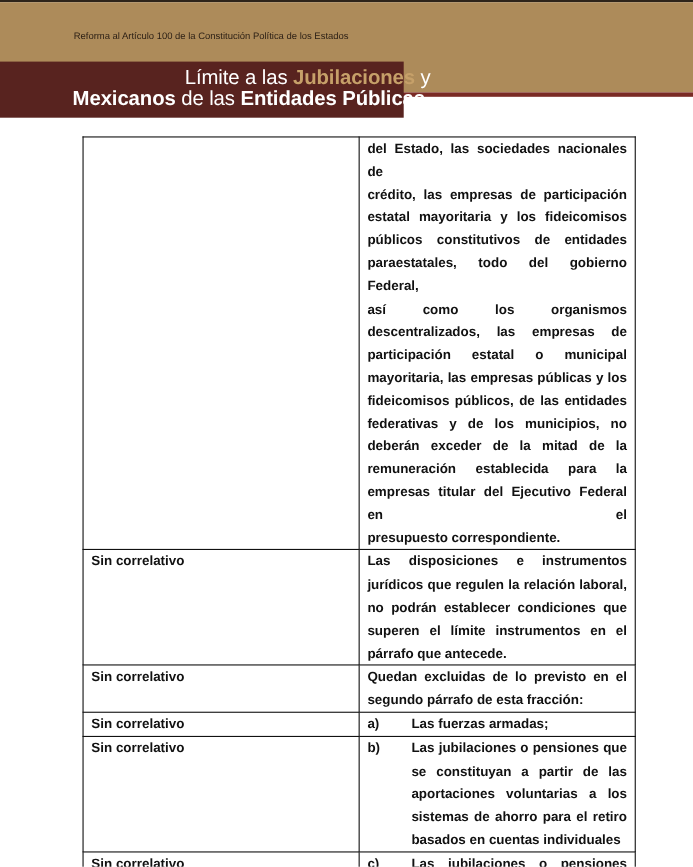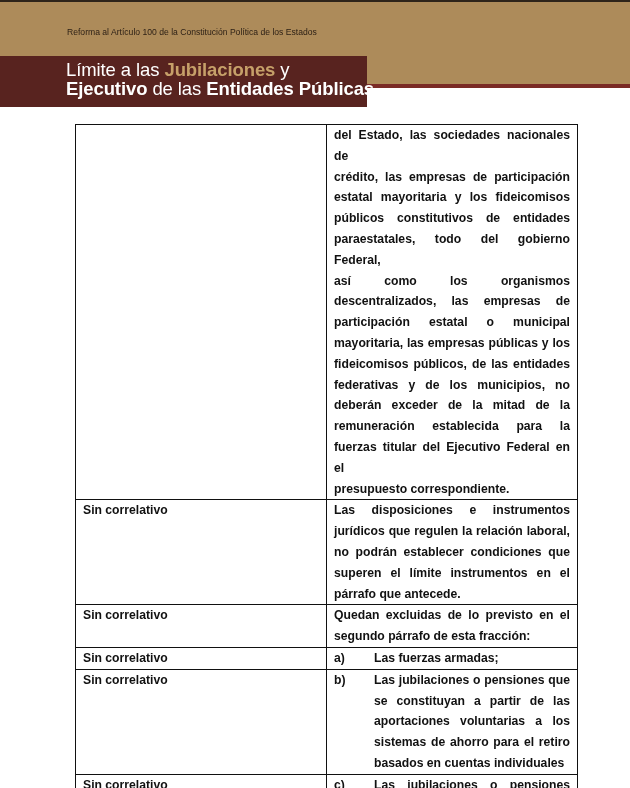"Límite a las Jubilaciones y" .hdr-title { text-align: none -> right }
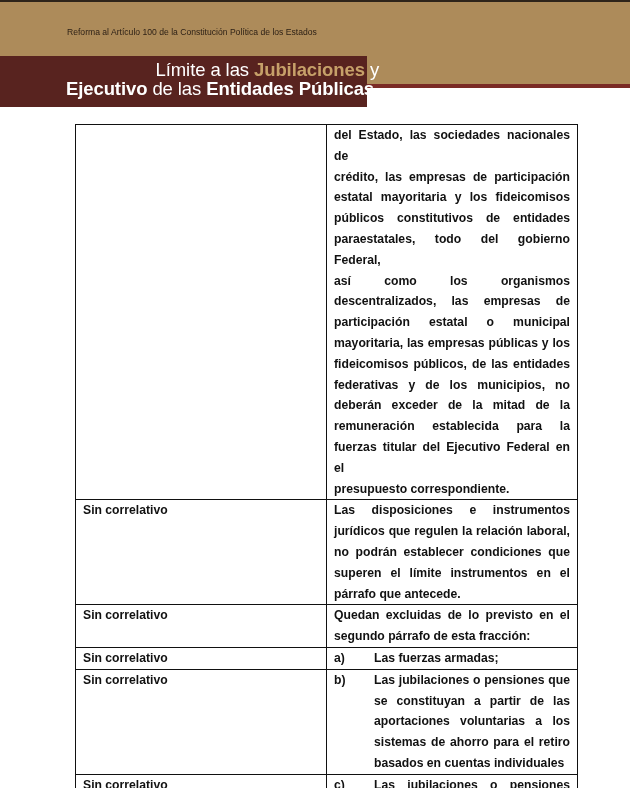"Ejecutivo" span.bold { text: Ejecutivo -> Mexicanos }
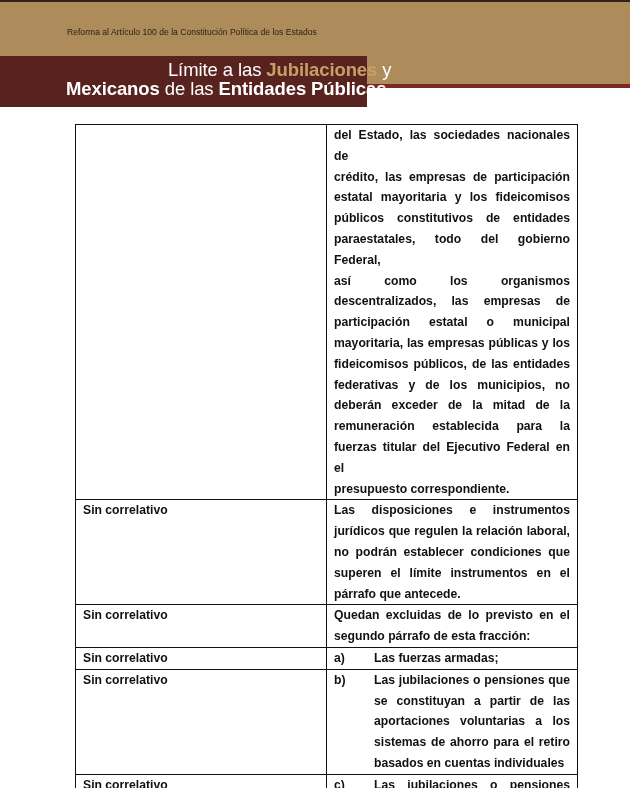"fuerzas titular del Ejecutivo Federal" span.line { text: fuerzas -> empresas }
